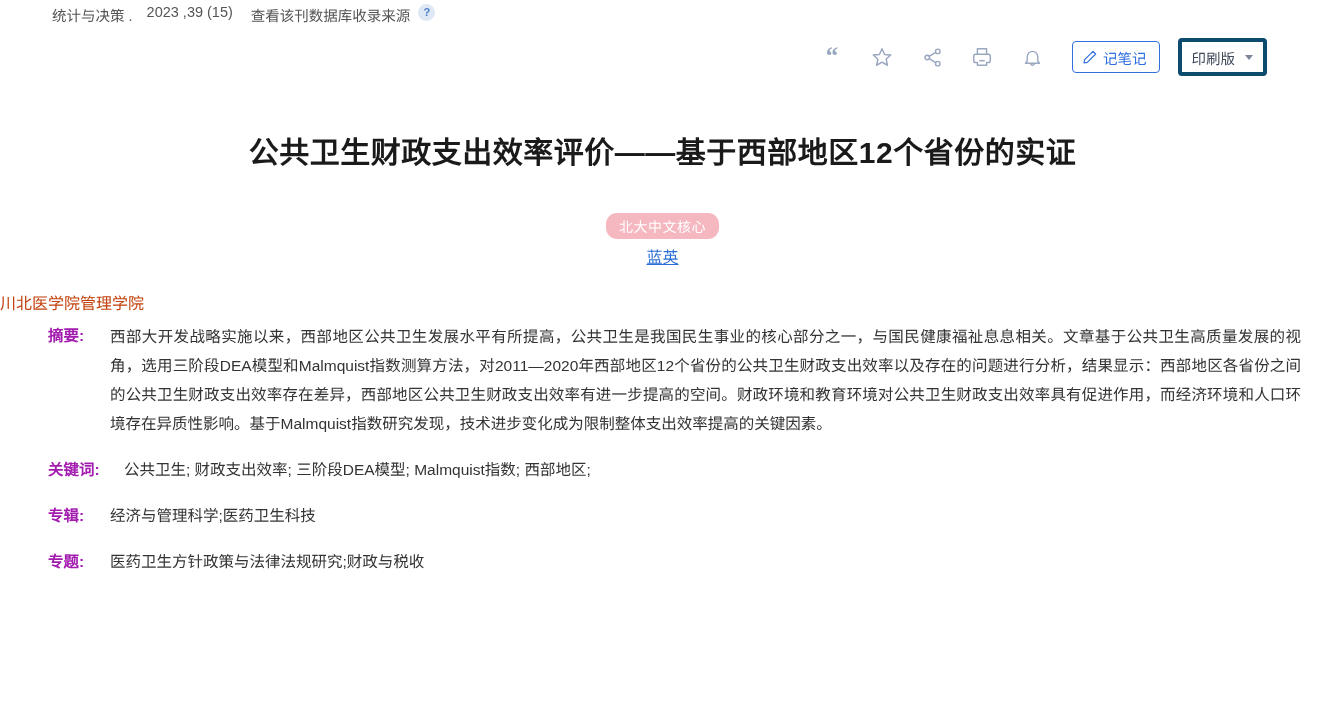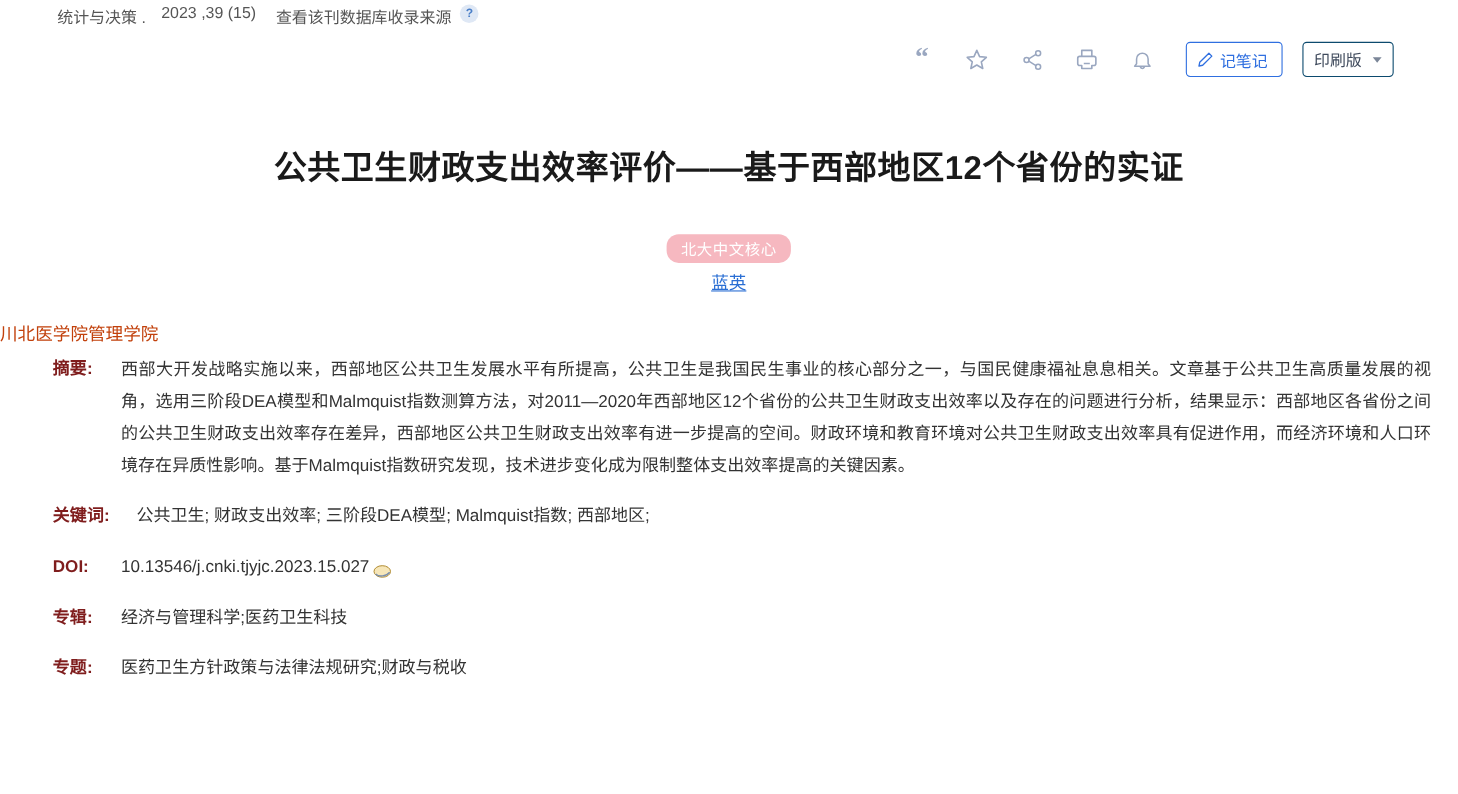"印刷版" .print-btn { border: 1px solid #0c4a6e -> 4px solid #0c4a6e; font-family: Liberation Mono, monospace -> none }
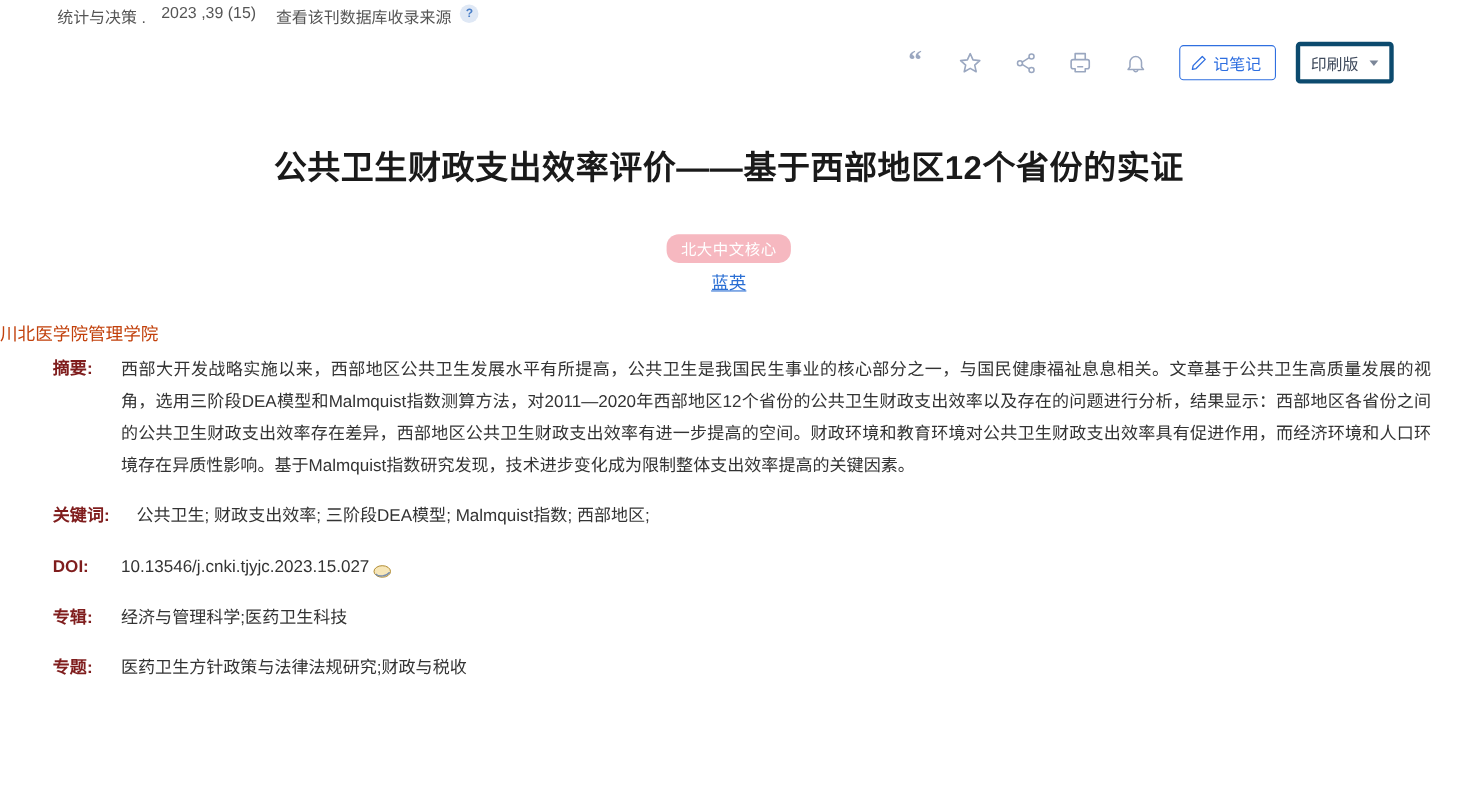"摘要:" .meta-label { color: #7f1d1d -> #a21caf }
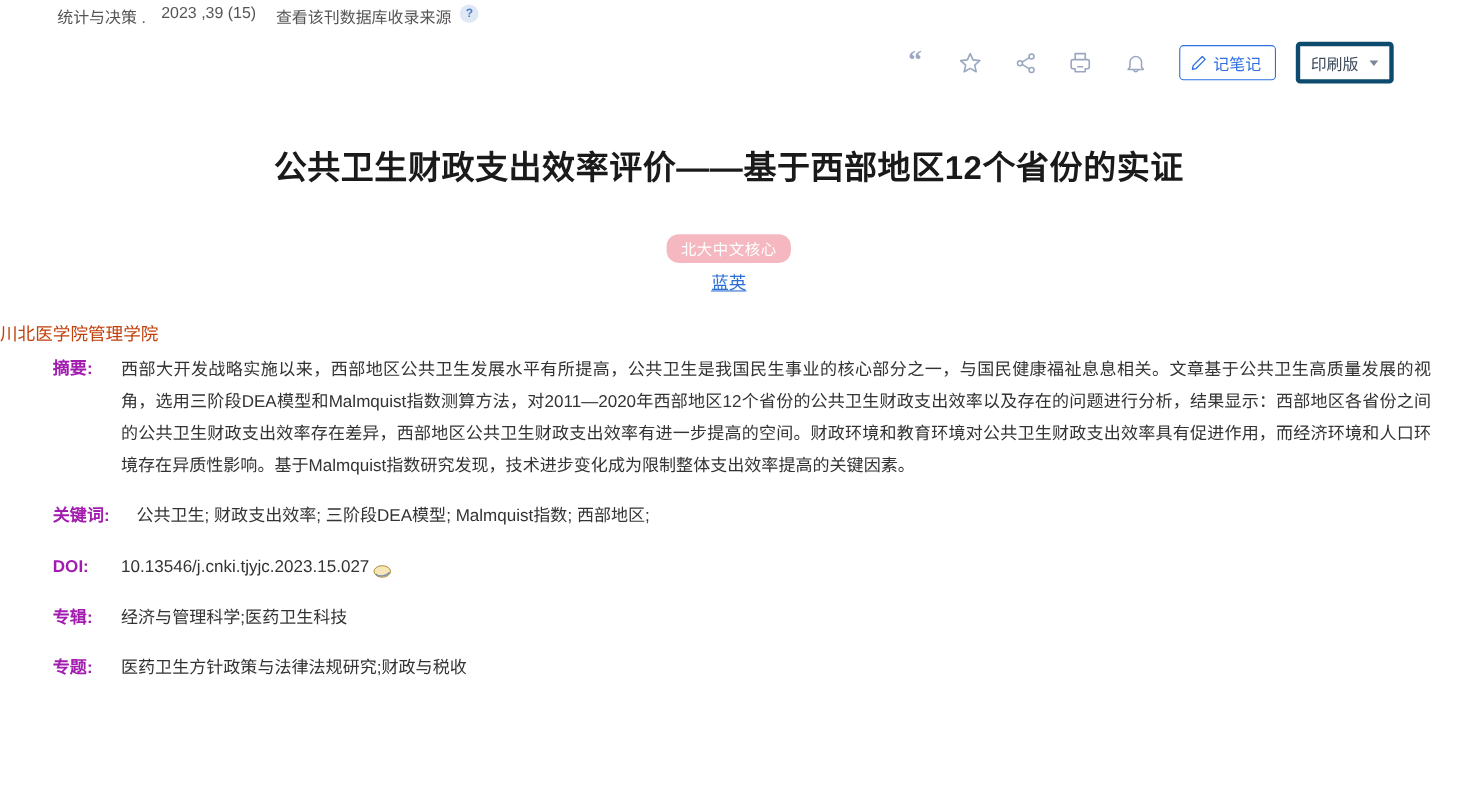"DOI:" div.meta-row { html: <div> <div>DOI:</div> <div> <span> <span>10.13546/j.cnki.tjyjc.2023.15.027</span> <svg> <ellipse></ellipse> <path></path> </svg> </span> </div> </div> -> none }
